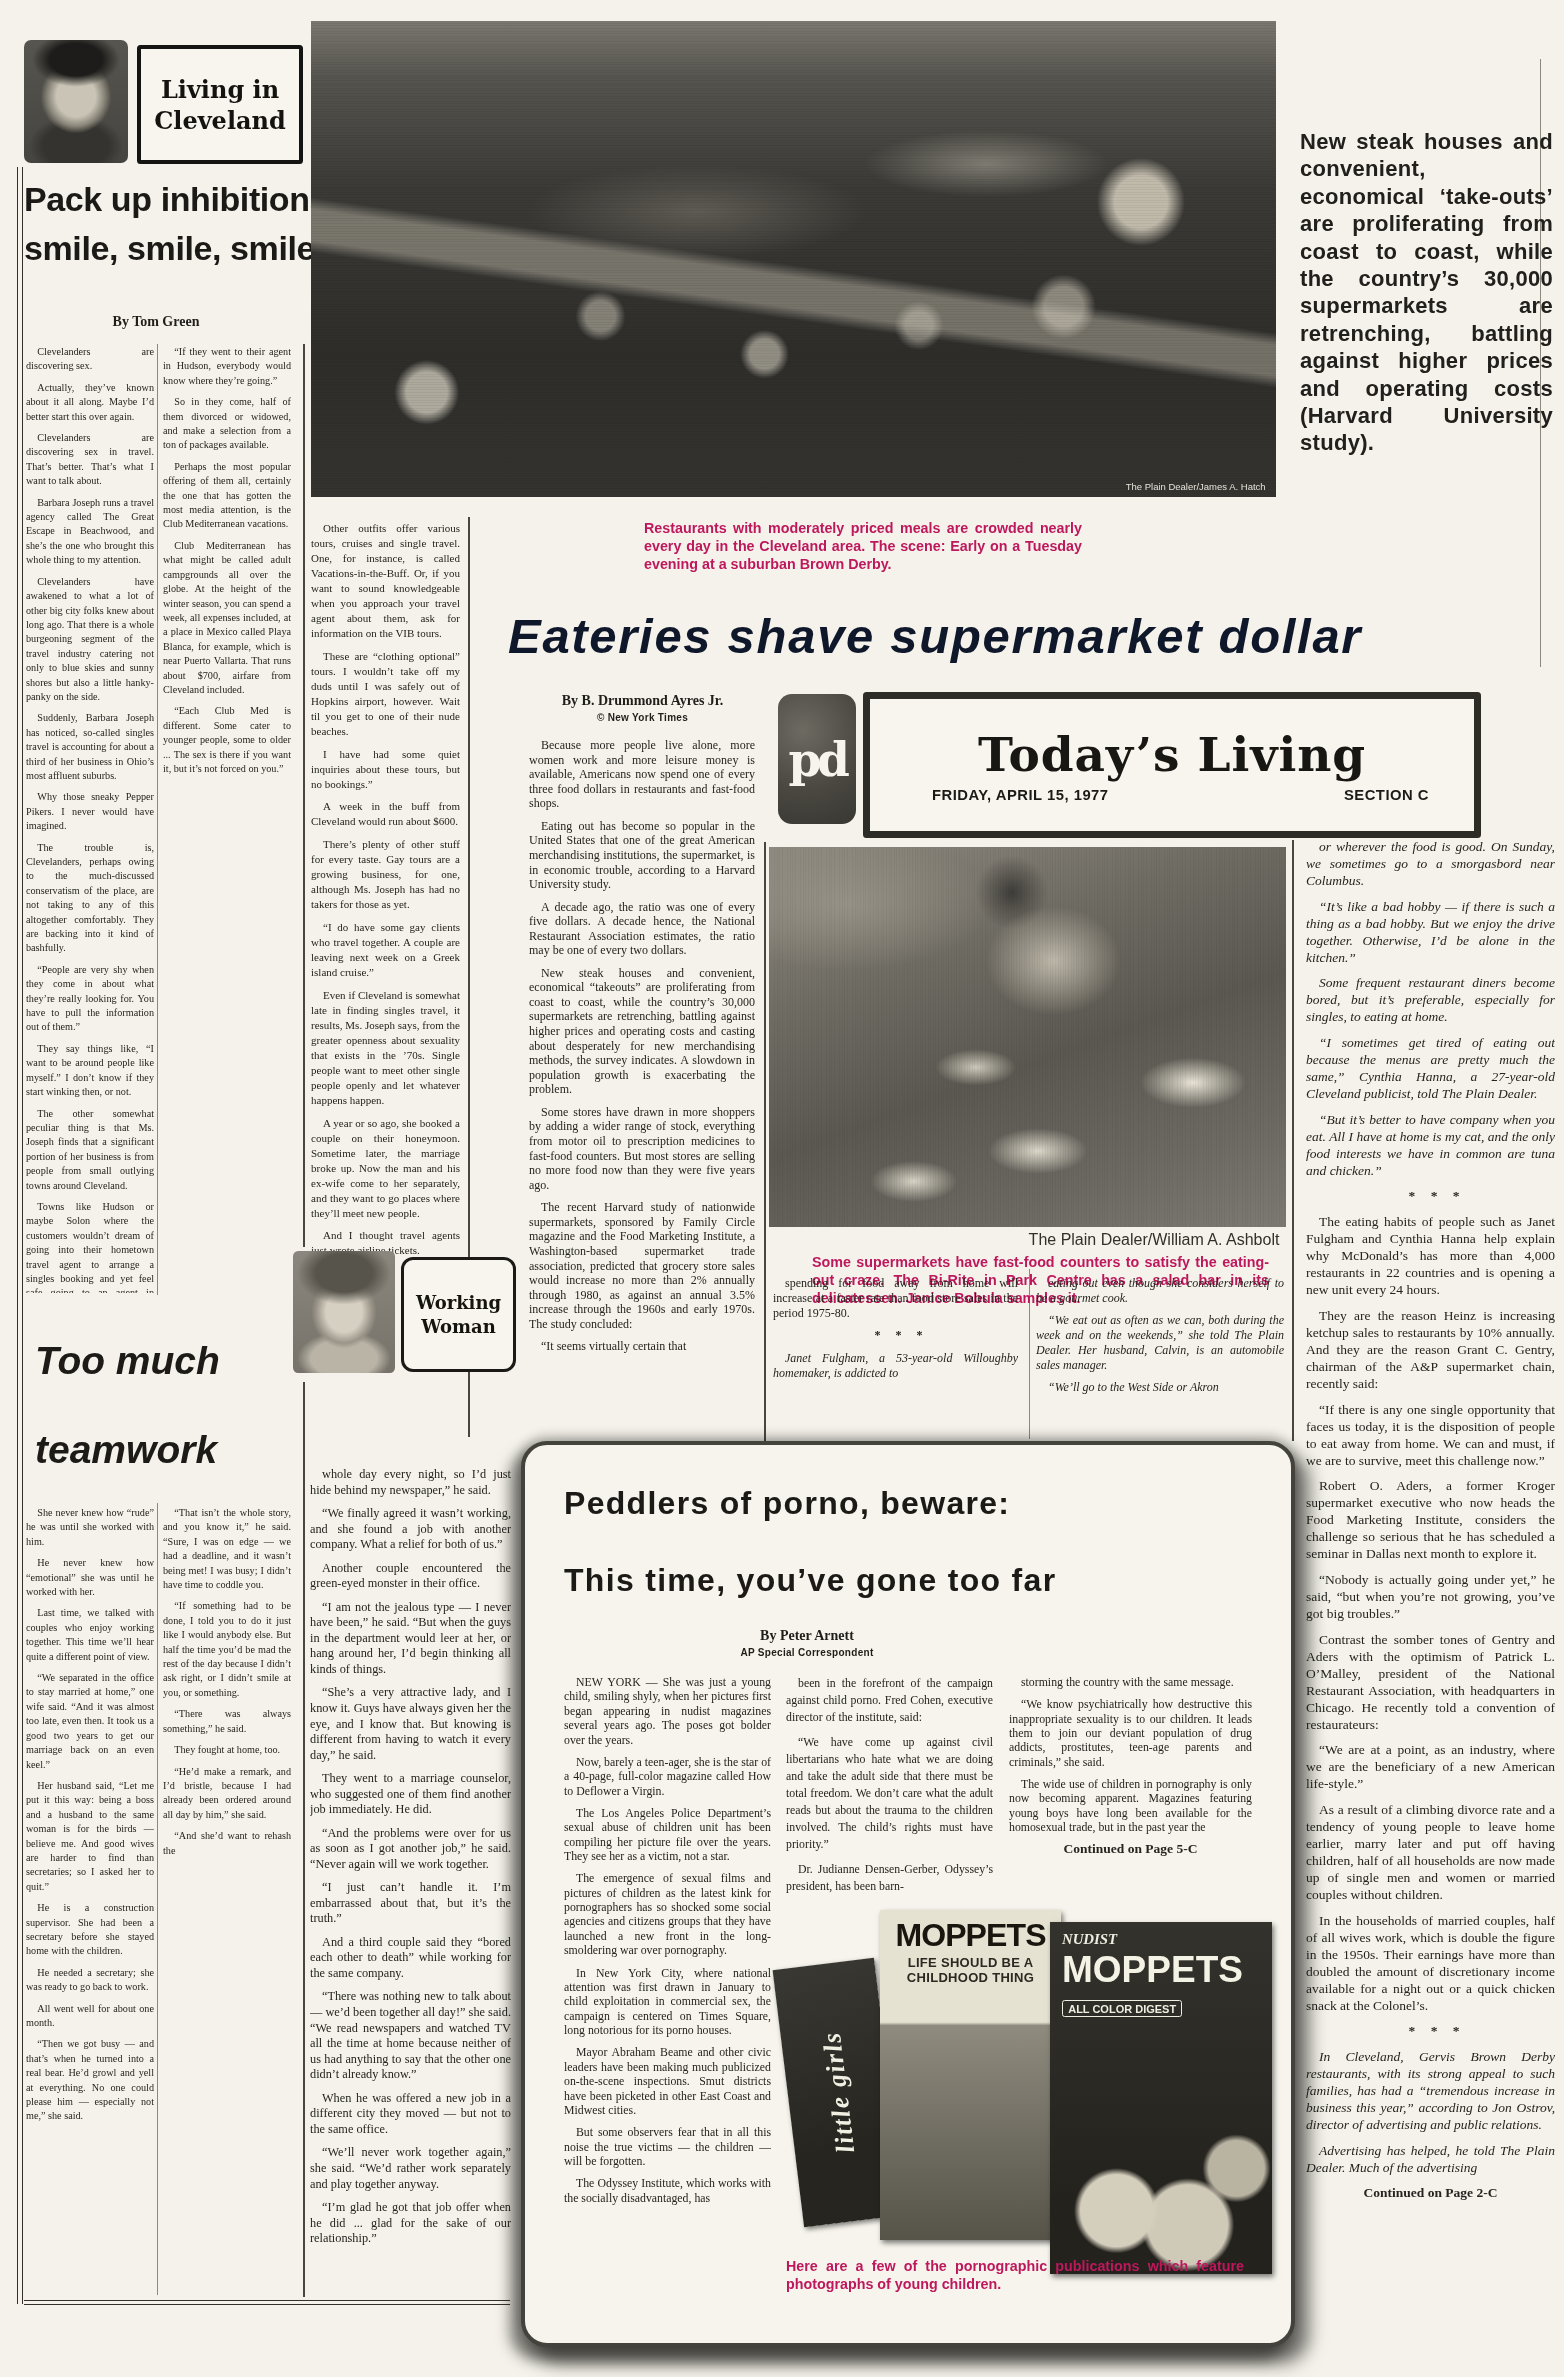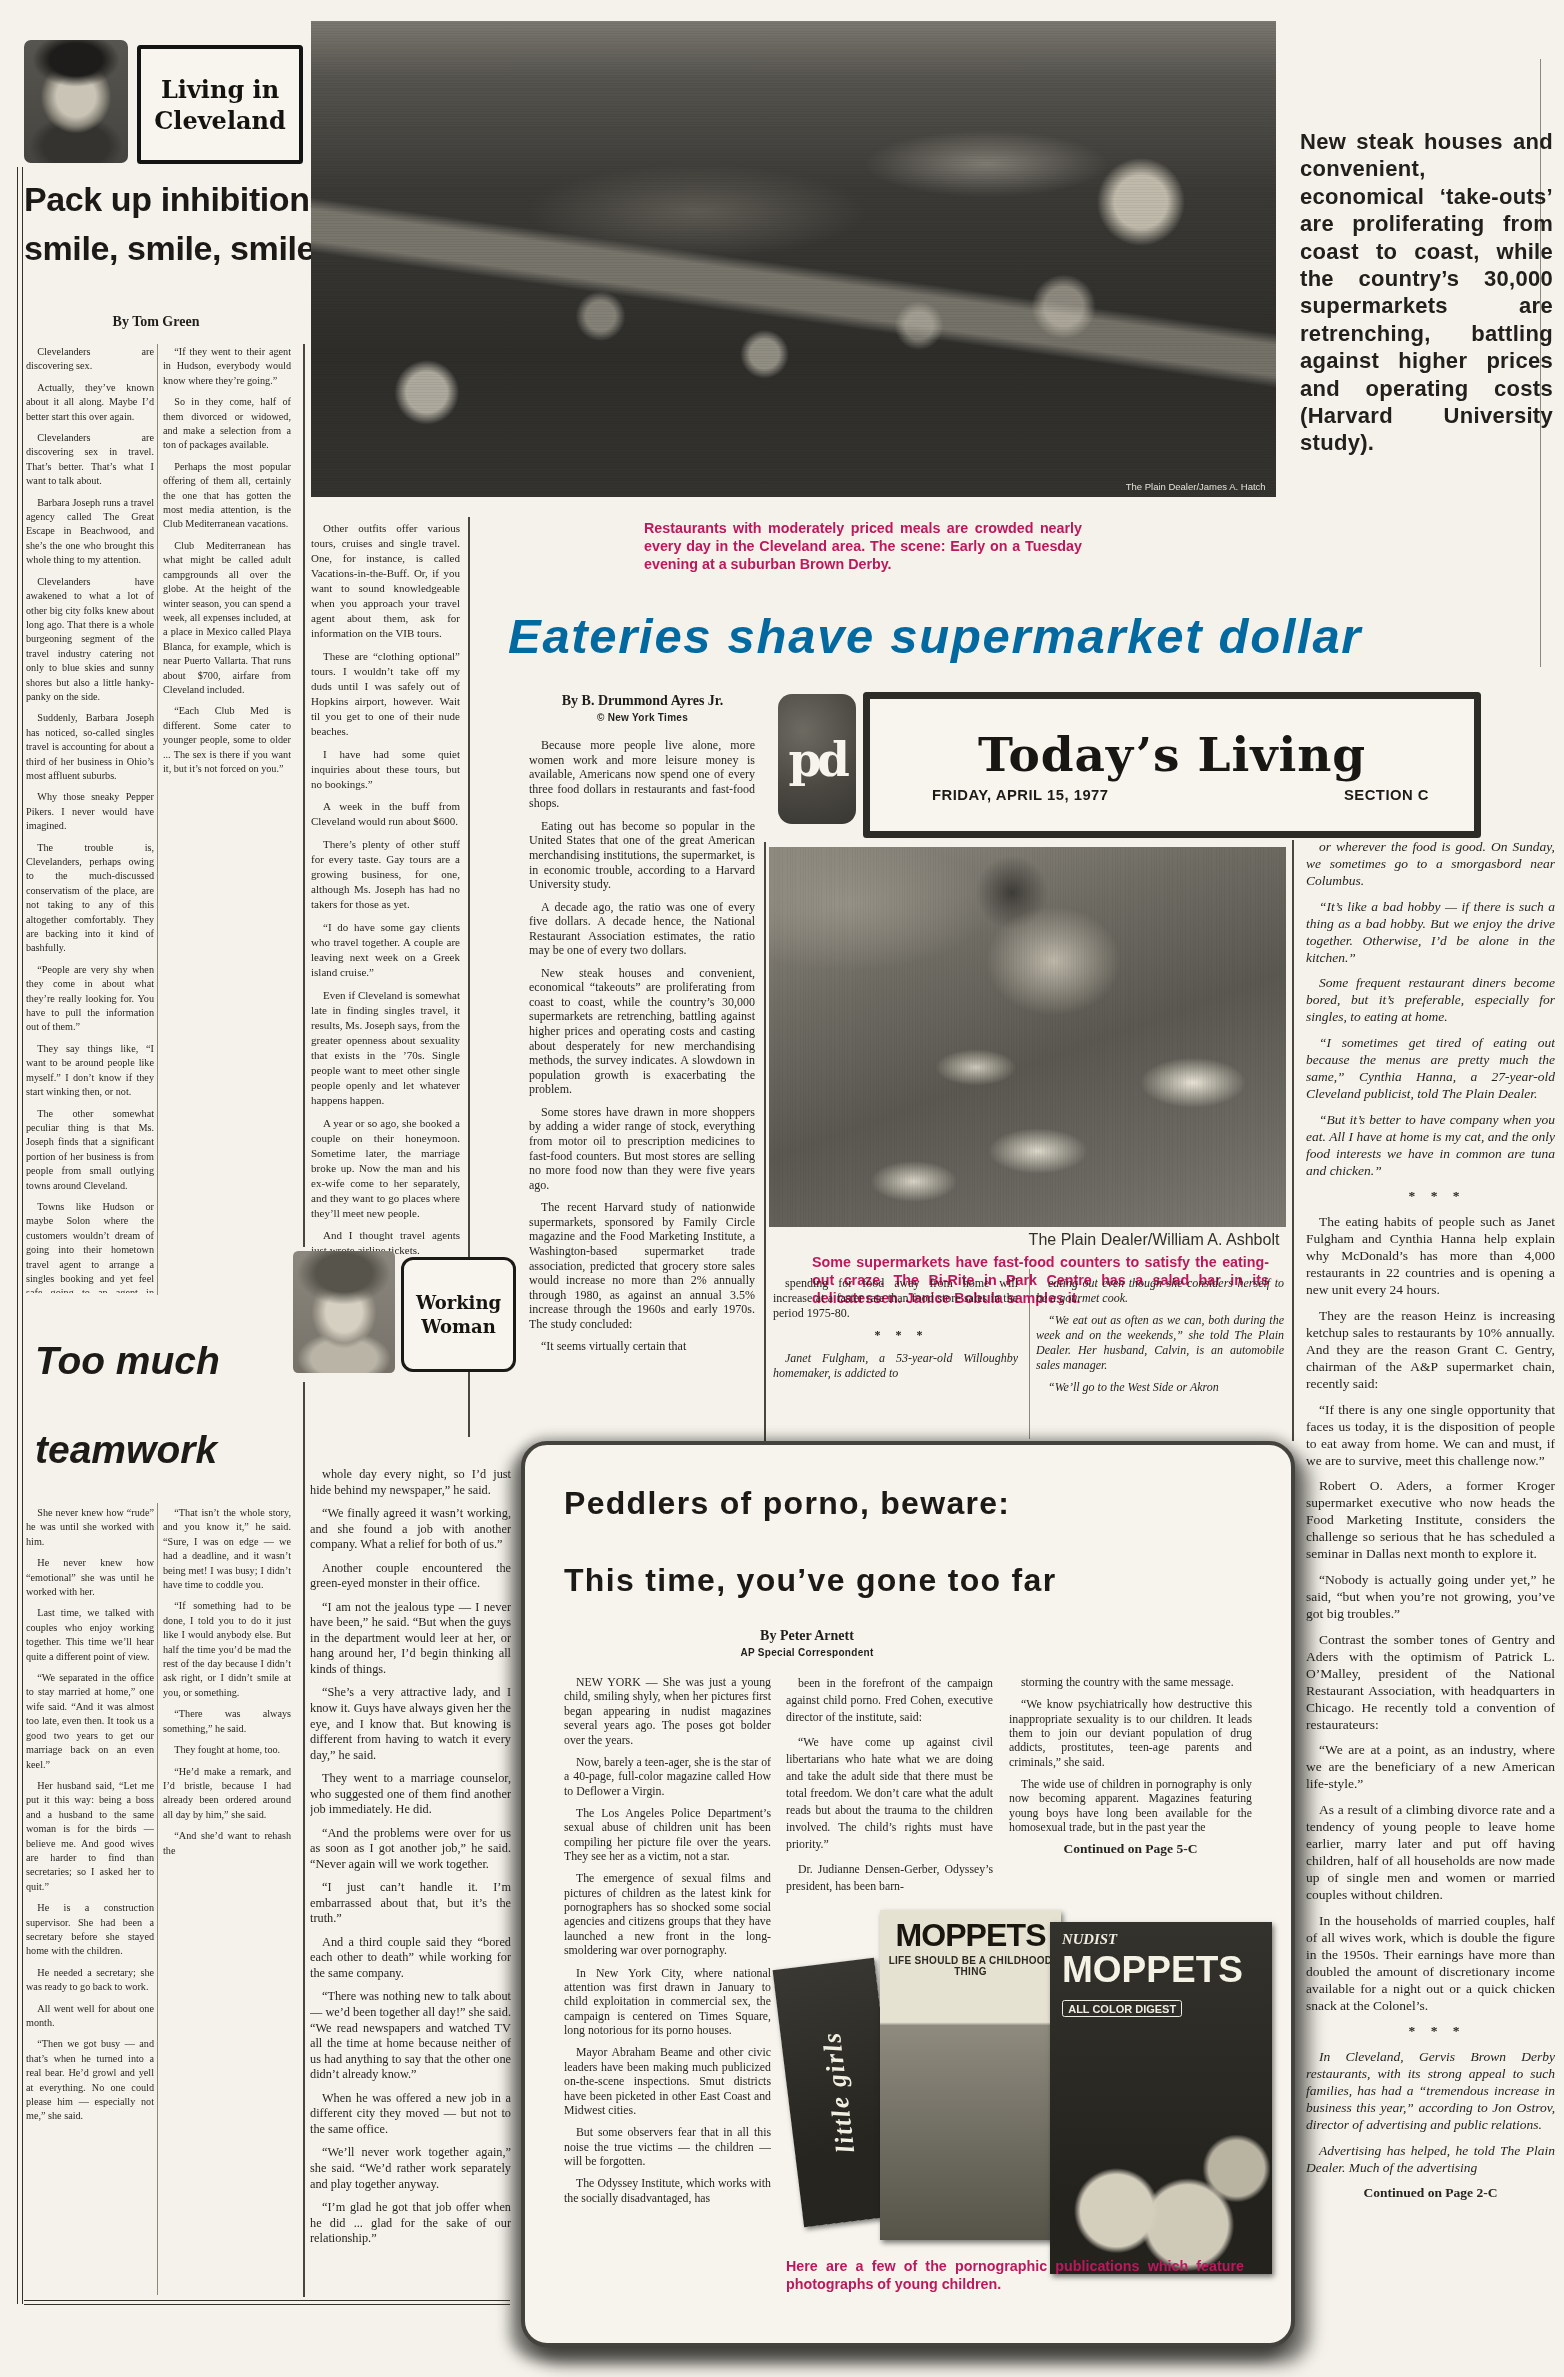"Eateries shave supermarket dollar" .h-eateries { color: #0369a1 -> #0f172a }
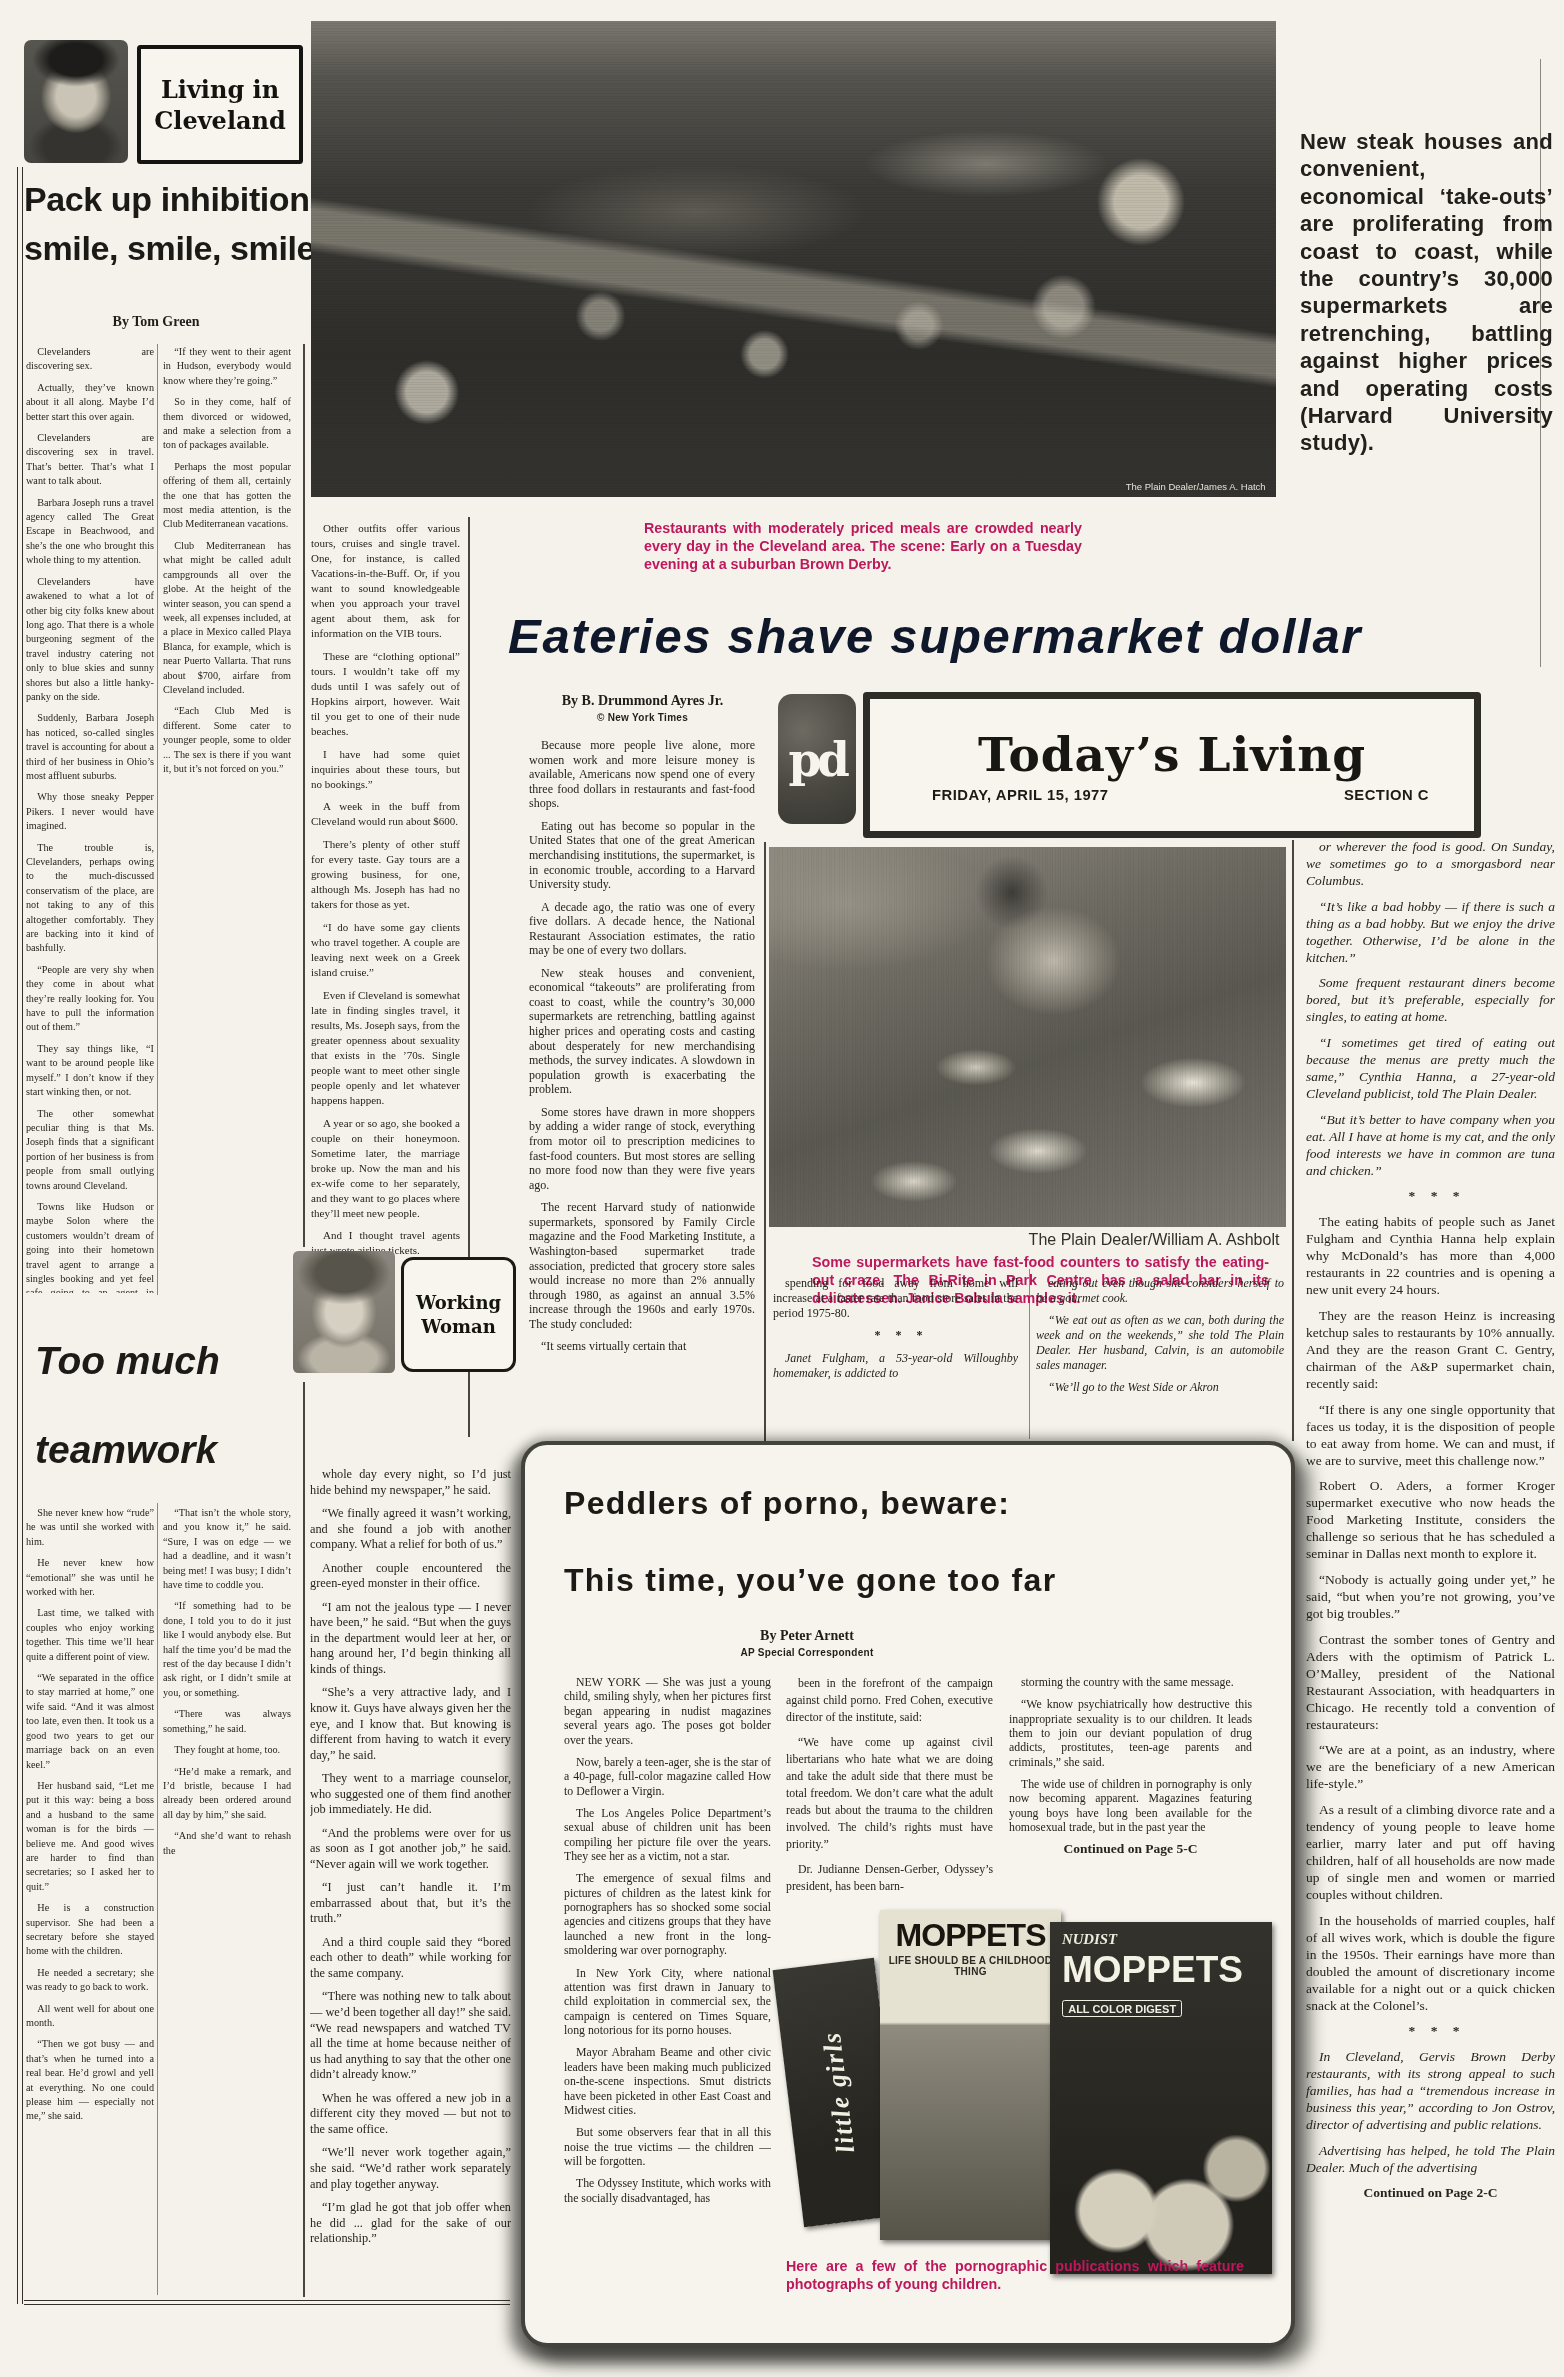"LIFE SHOULD BE A CHILDHOOD" .mag-b .s { font-size: 10px -> 13px }
